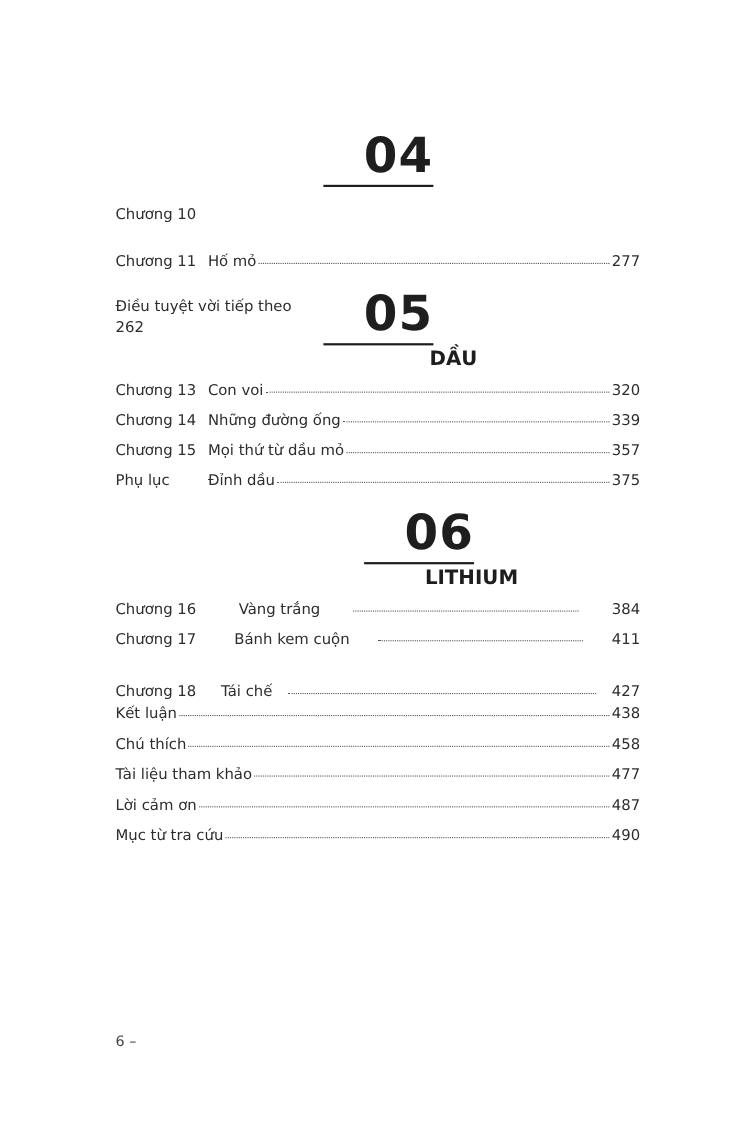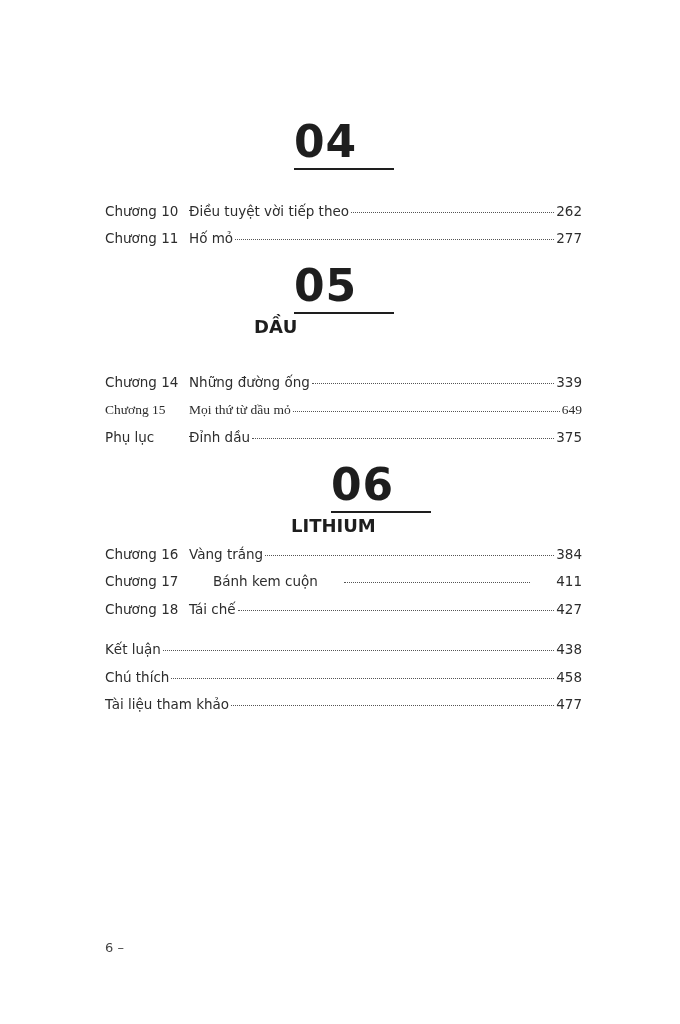"04" .part-header { text-align: left -> right }
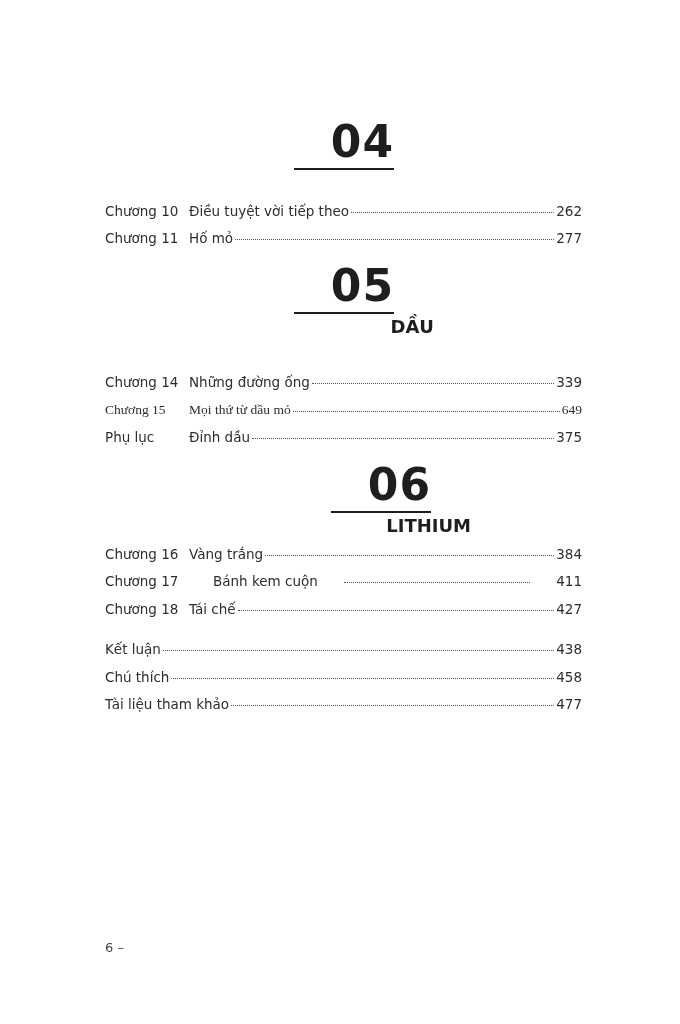"Chương 10" div.toc-row { flex-direction: none -> column; top: 202px -> 186px }
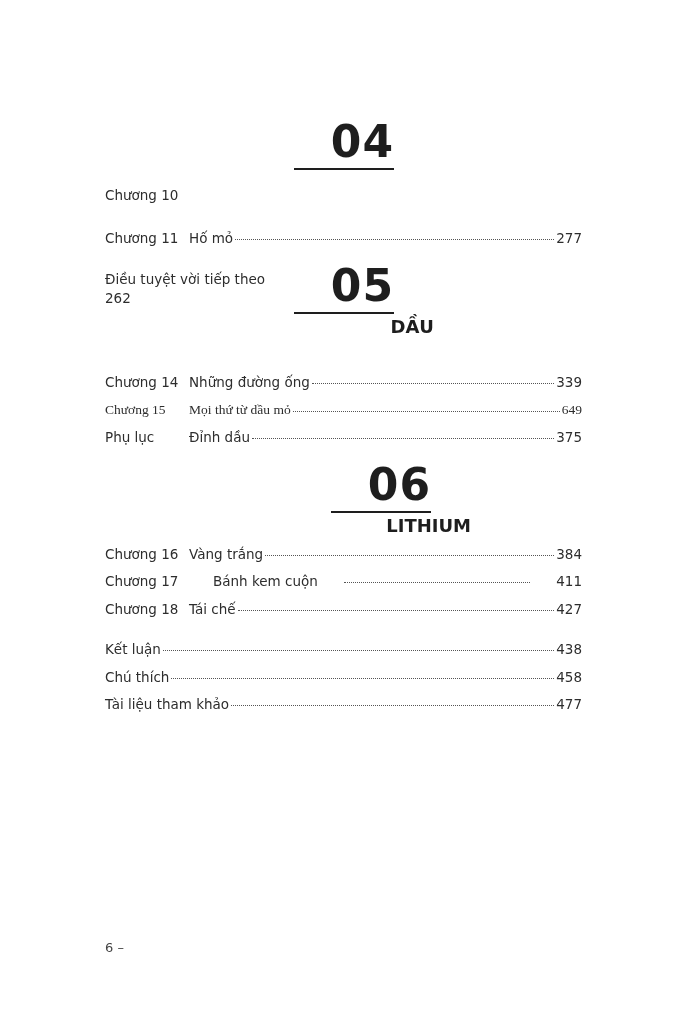"Chương 13" div.toc-row { html: none -> <div> <span>Chương 13</span> <span>Con voi</span> <span></span> <span>320</span> </div> }
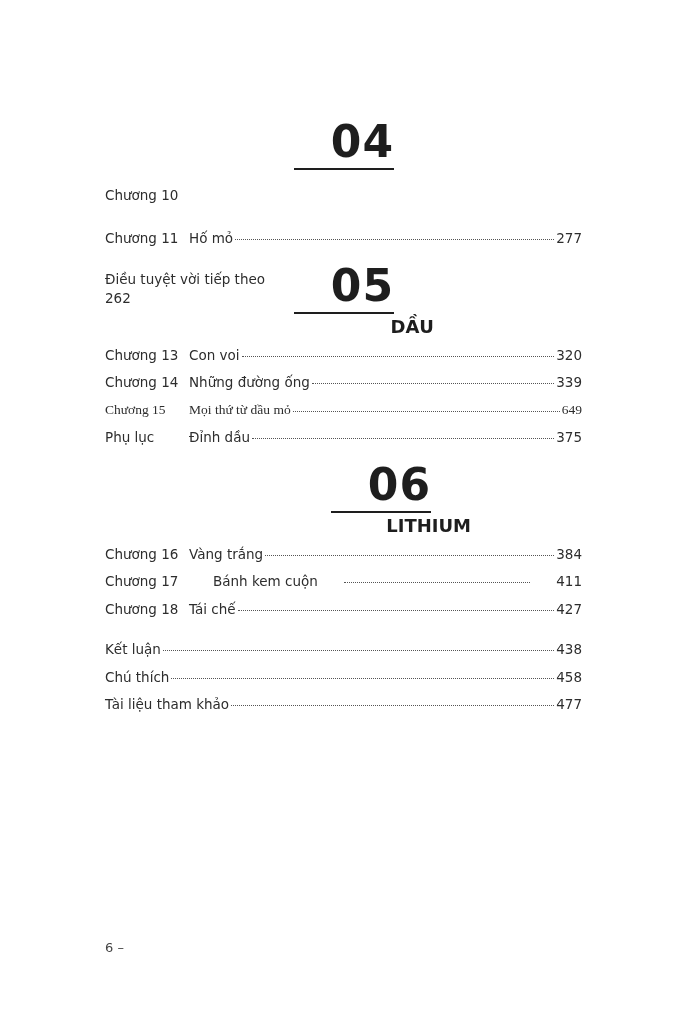"Chương 15" div.toc-row { font-family: Liberation Serif, serif -> none }
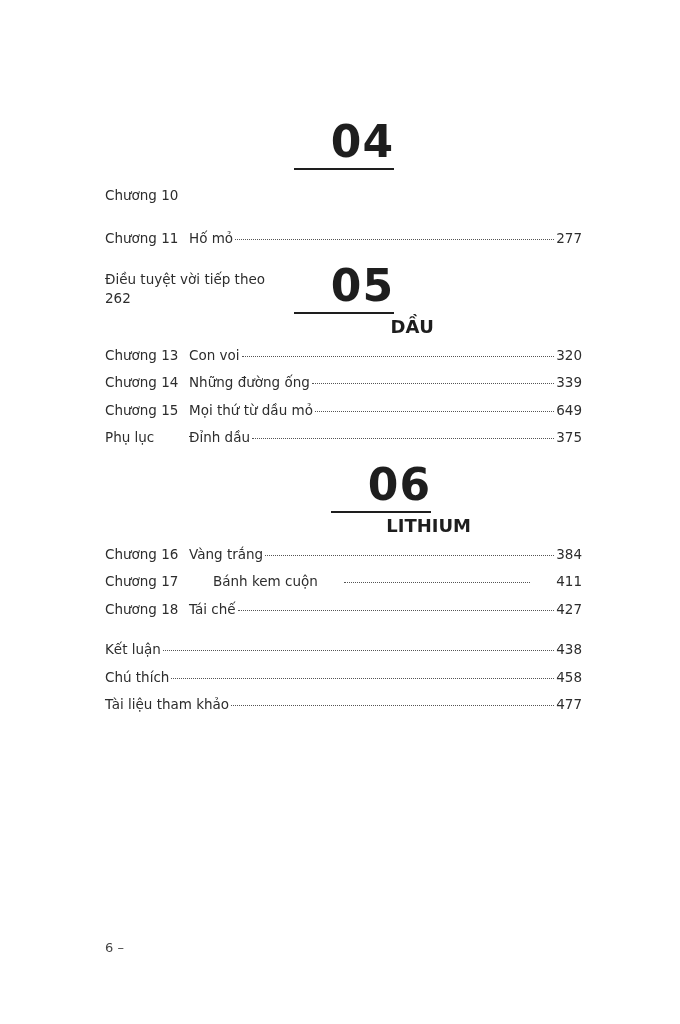"649" span.toc-page { text: 649 -> 357 }
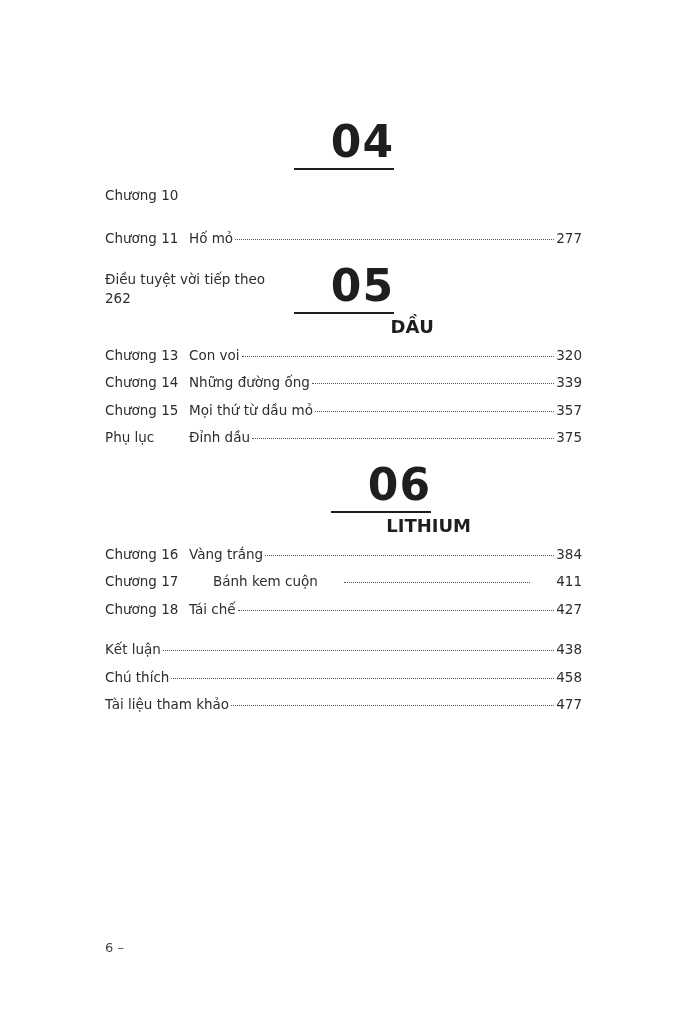"Chương 16" div.toc-row { gap: none -> 28px }
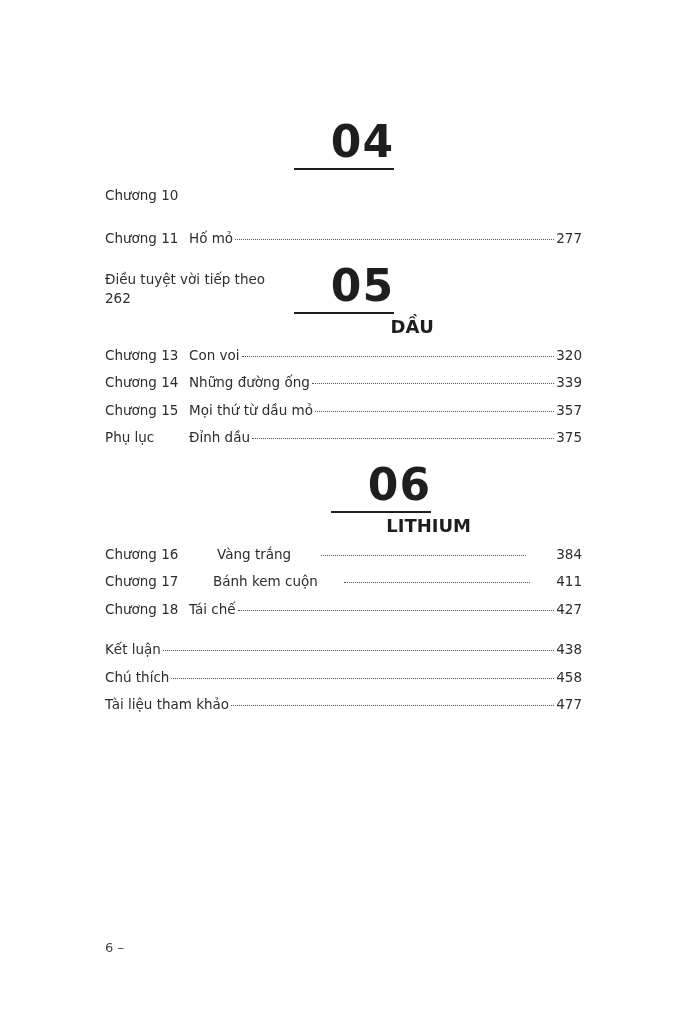"Chương 18" div.toc-row { gap: none -> 12px; top: 600px -> 620px }
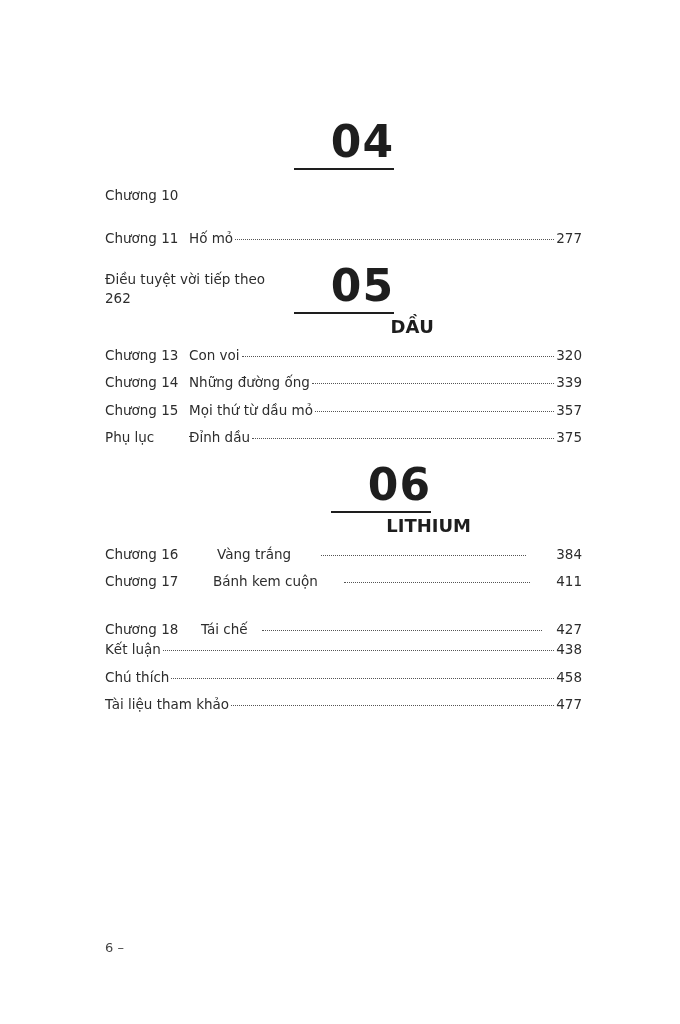"Lời cảm ơn" div.toc-row { html: none -> <div> <span>Lời cảm ơn</span> <span></span> <span>487</span> </div> }
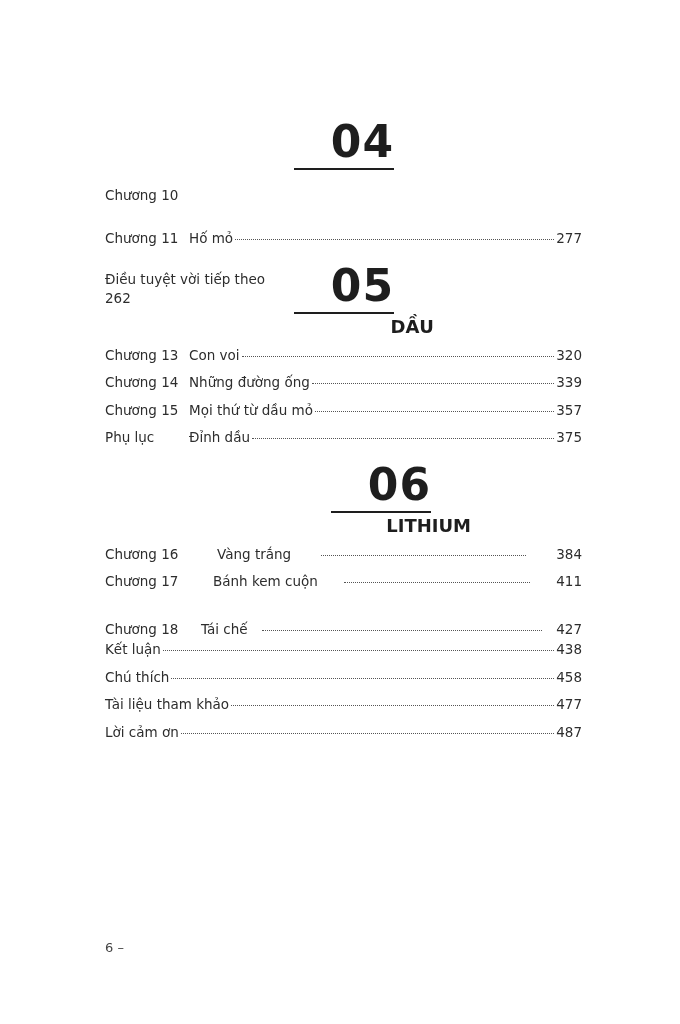"Mục từ tra cứu" div.toc-row { html: none -> <div> <span>Mục từ tra cứu</span> <span></span> <span>490</span> </div> }
